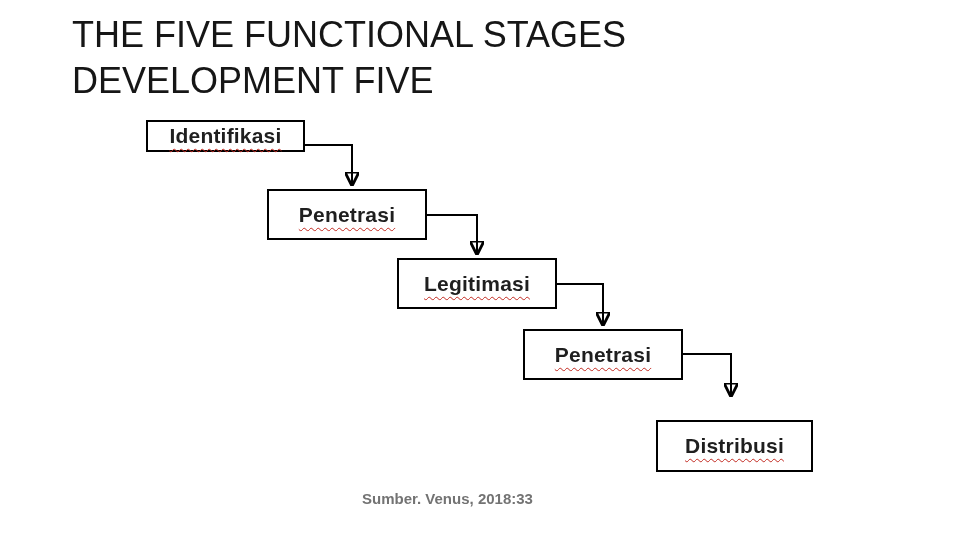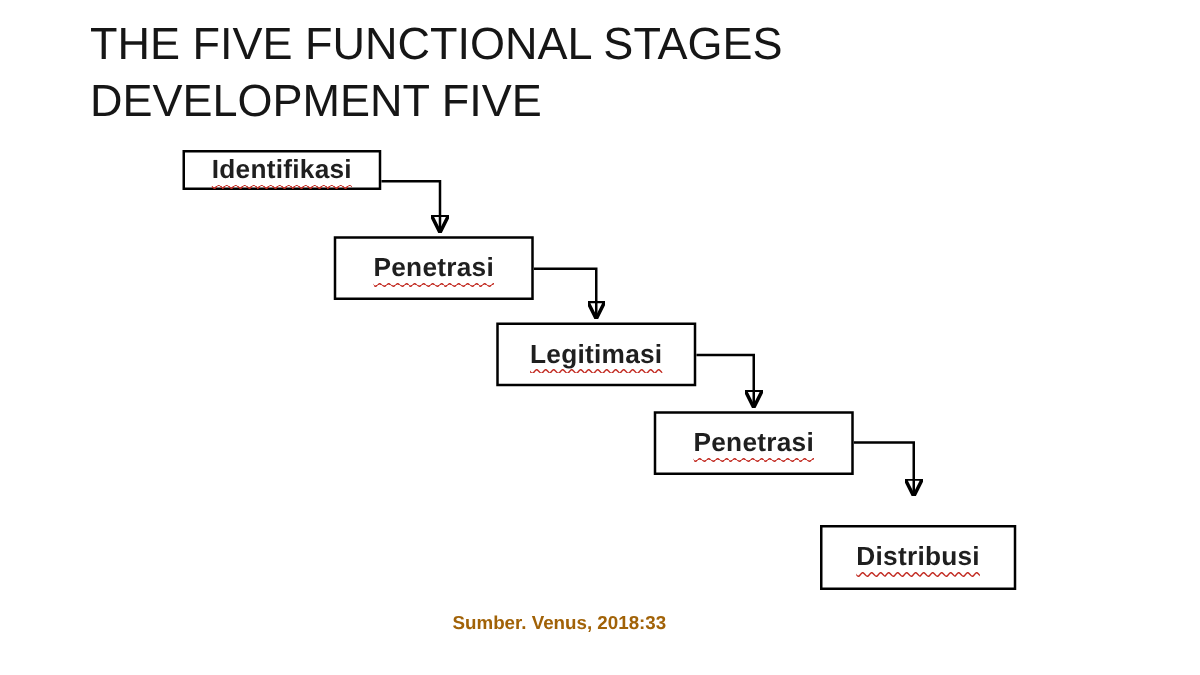"Sumber. Venus, 2018:33" .source-text { color: #a16207 -> #737373 }
